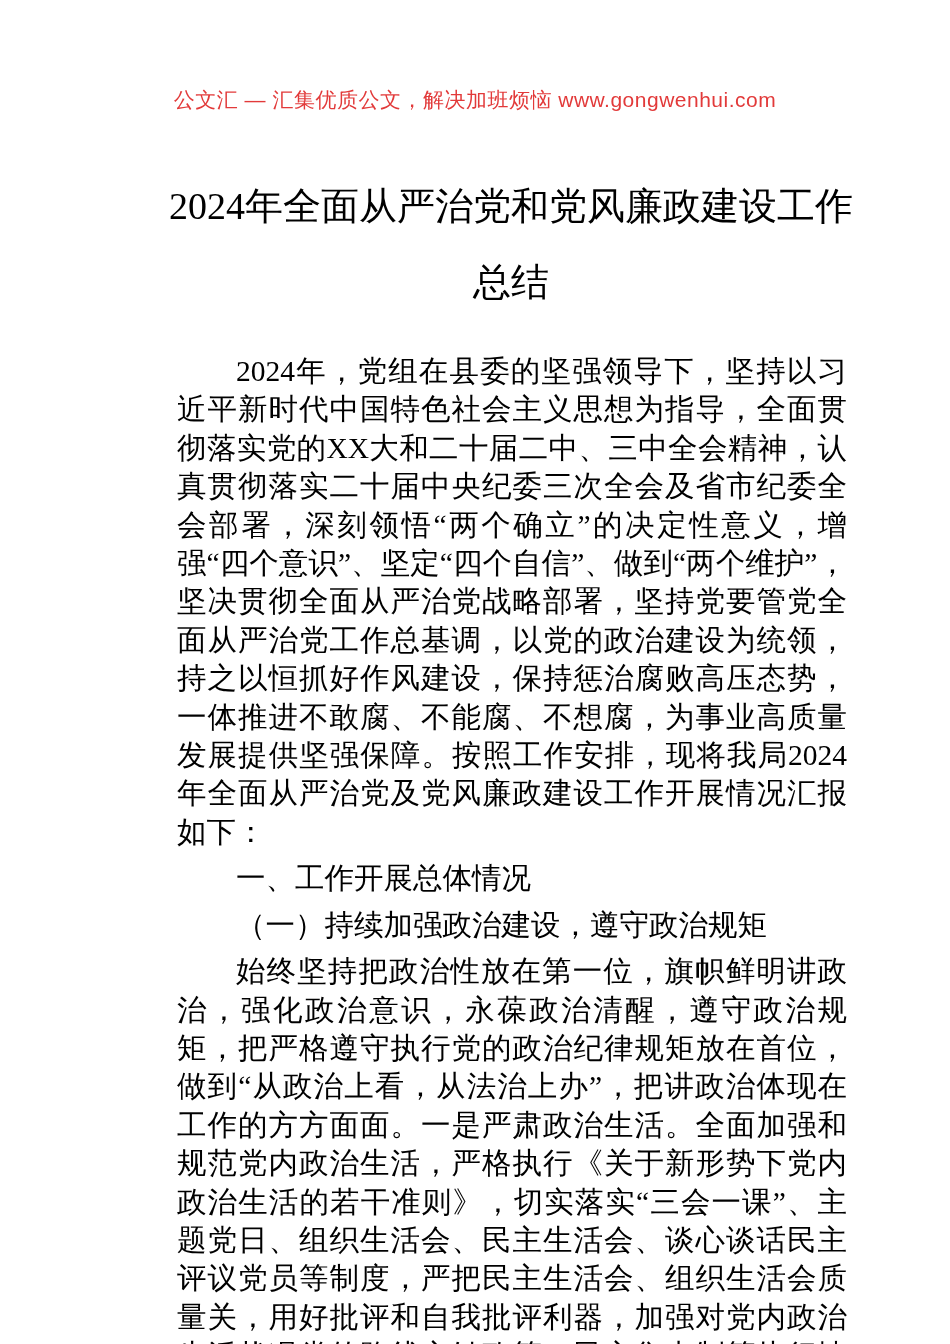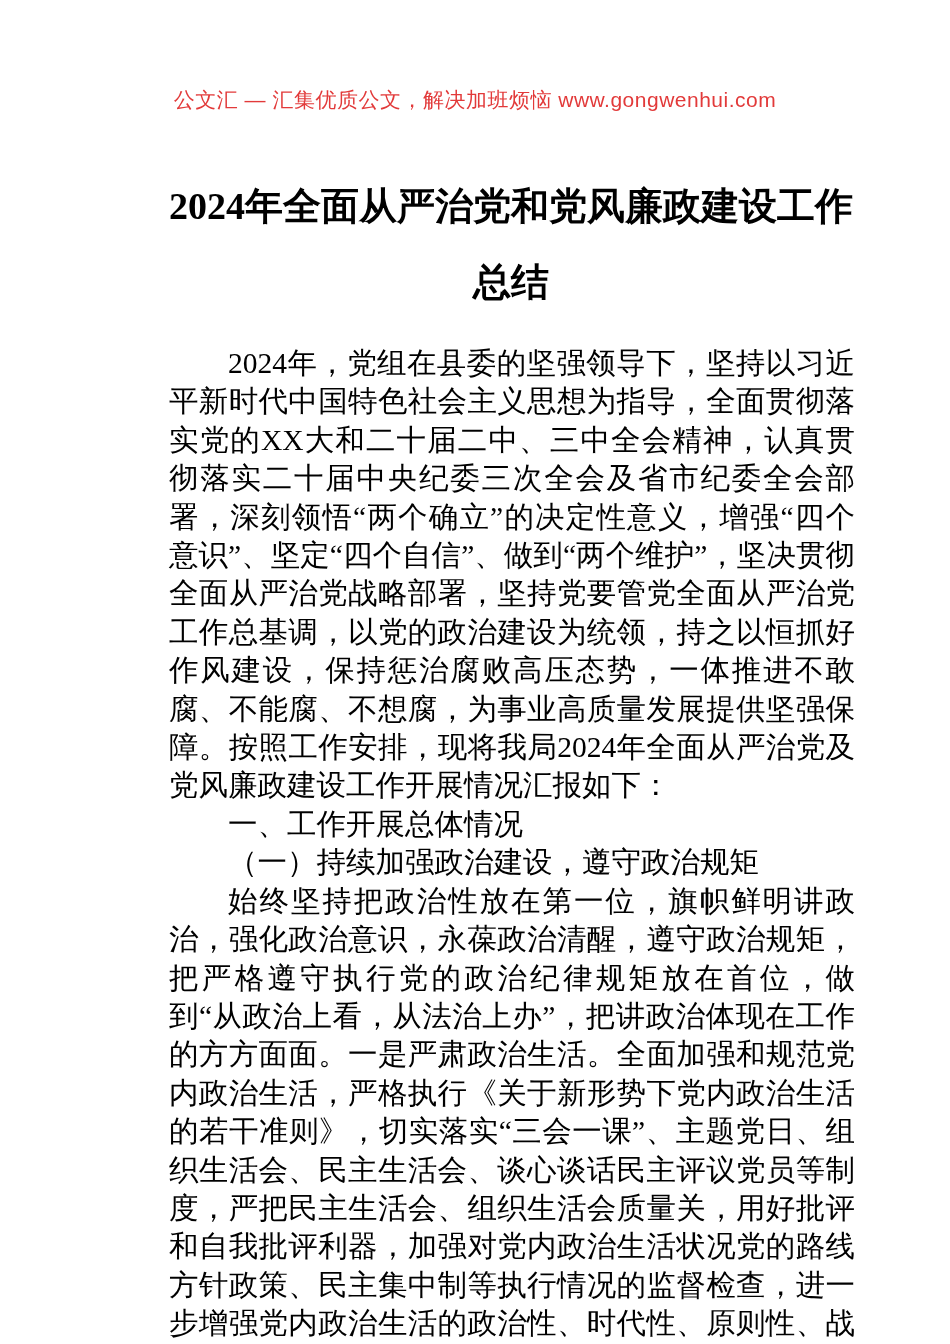"2024年全面从严治党和党风廉政建设工作总结" .title { font-weight: bold -> normal }
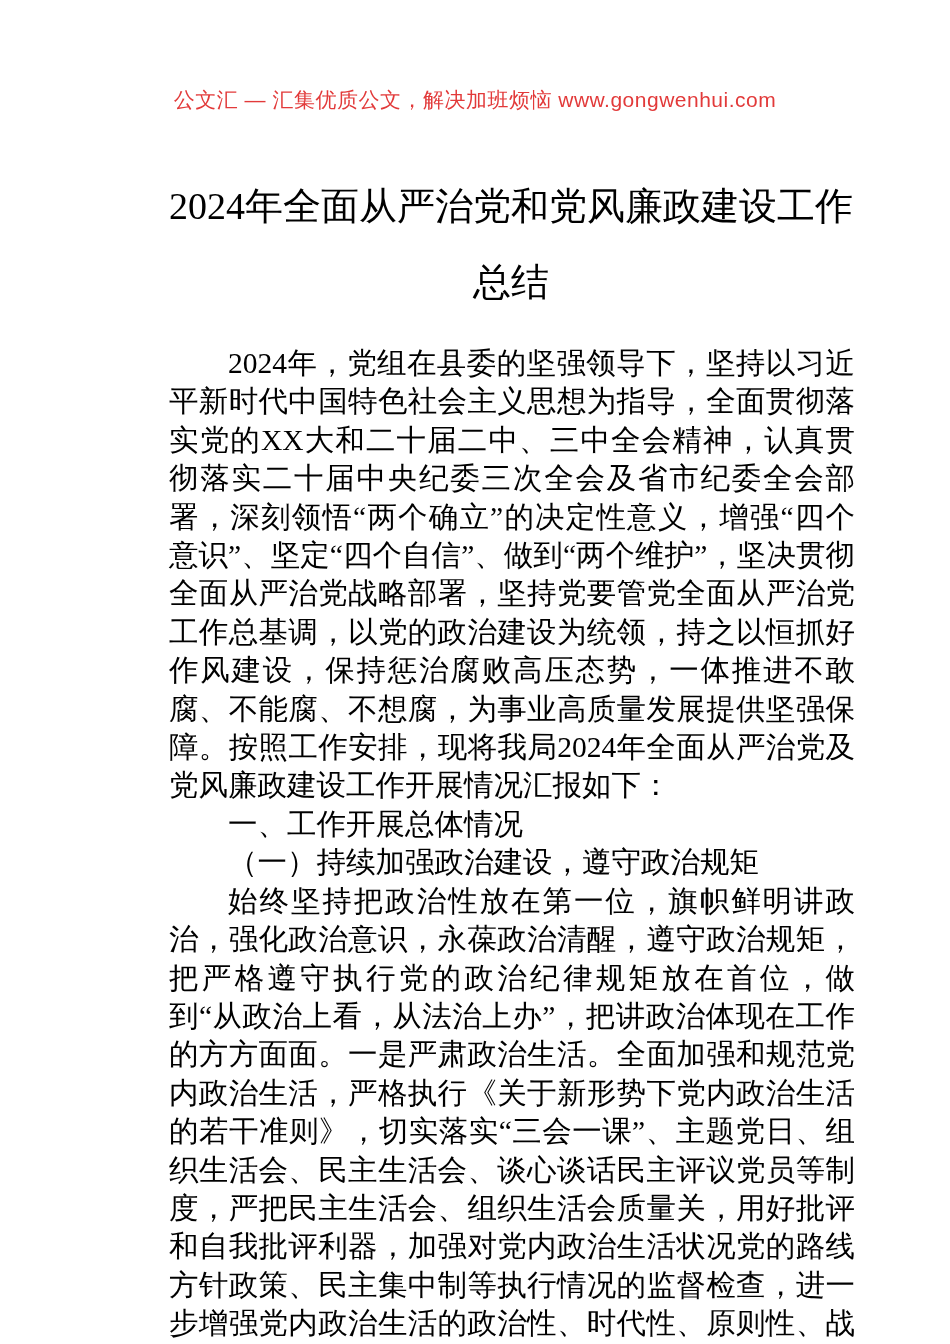"2024年，党组在县委的坚强领导下，坚持以习近平新时代中国特色社会主义思想为指导" .para { margin: 0 -> 8px }
